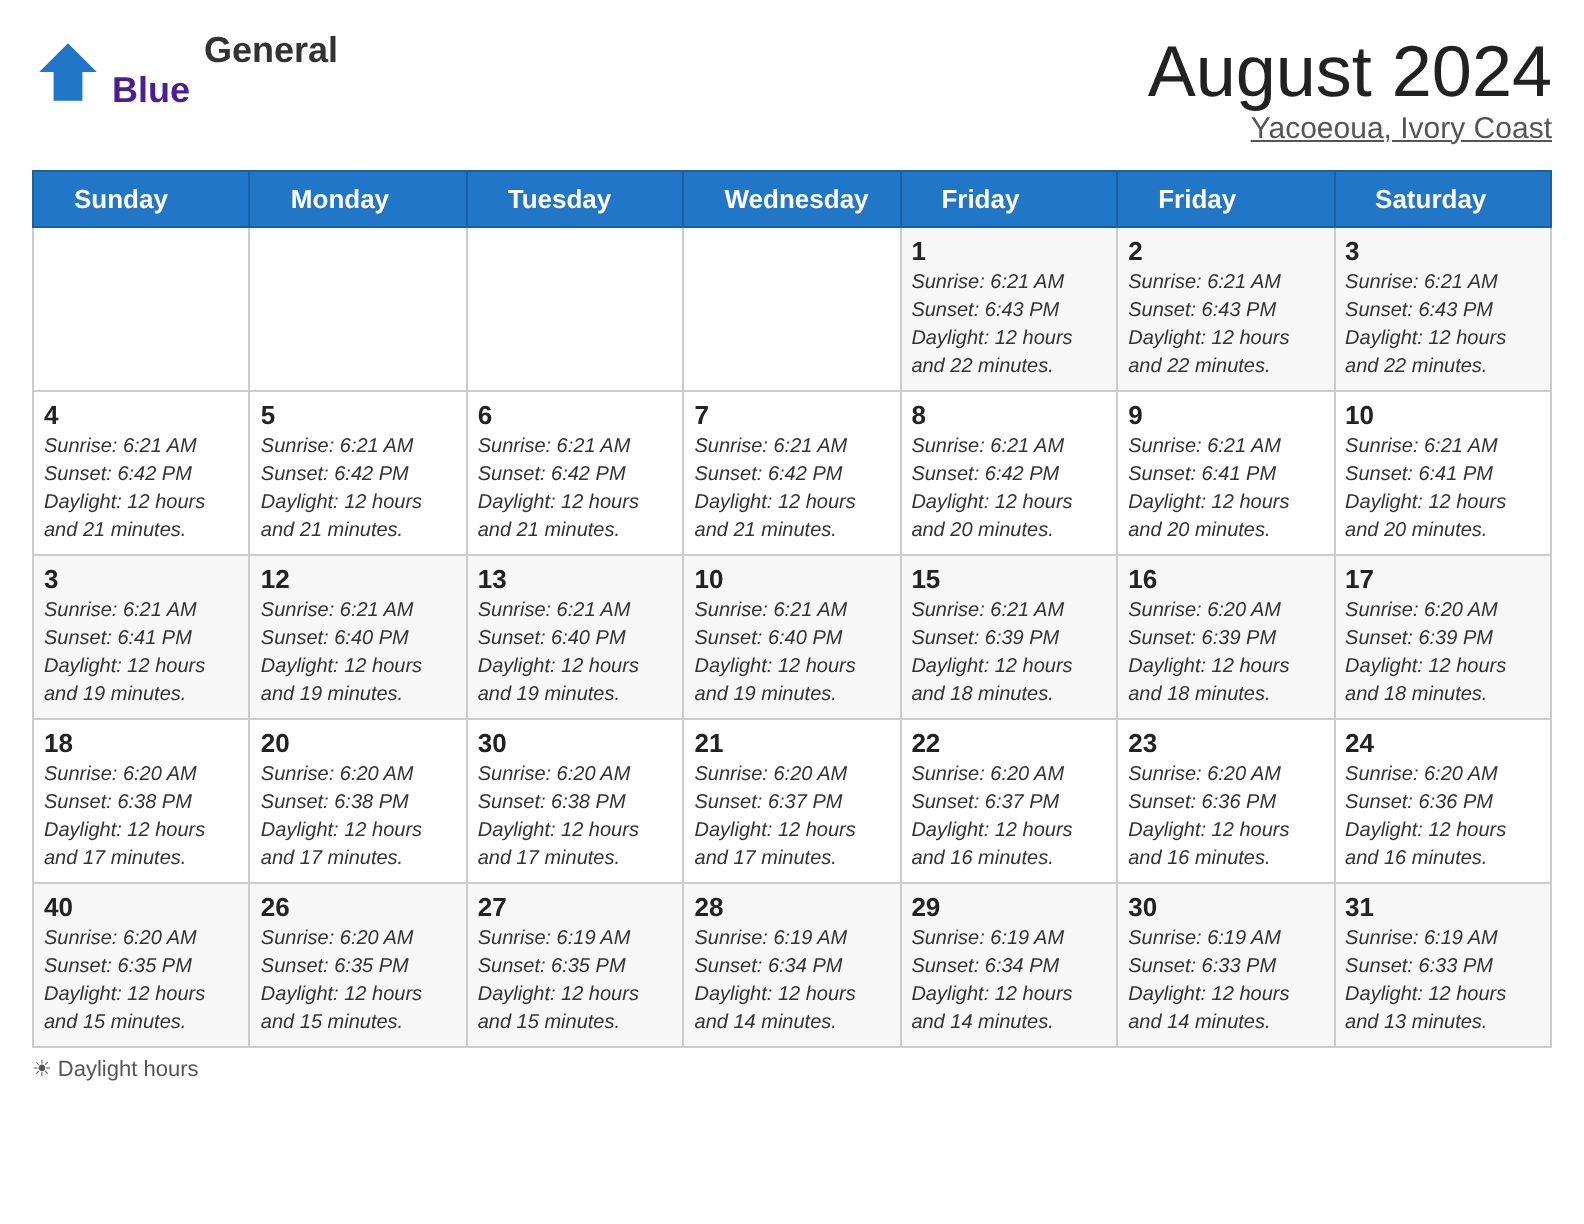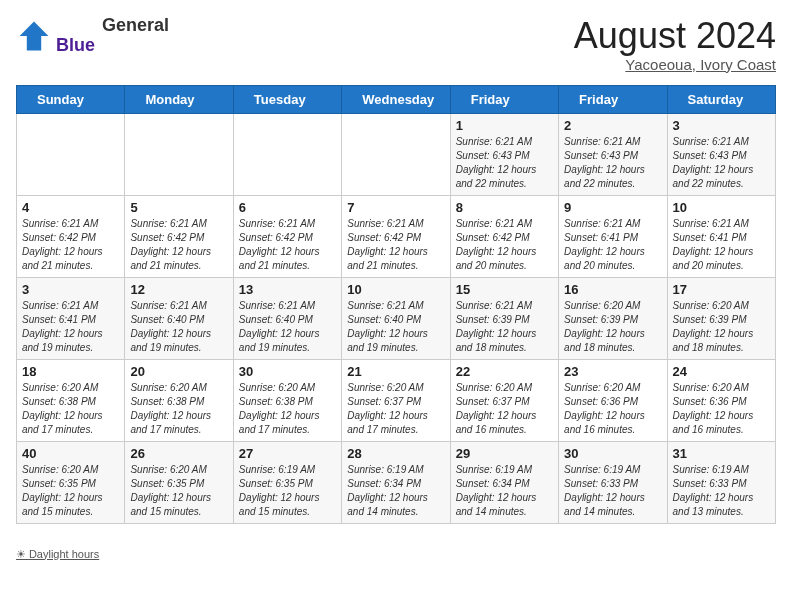"☀ Daylight hours" .legend { margin-top: 24px -> 4px; text-decoration: underline -> none }
